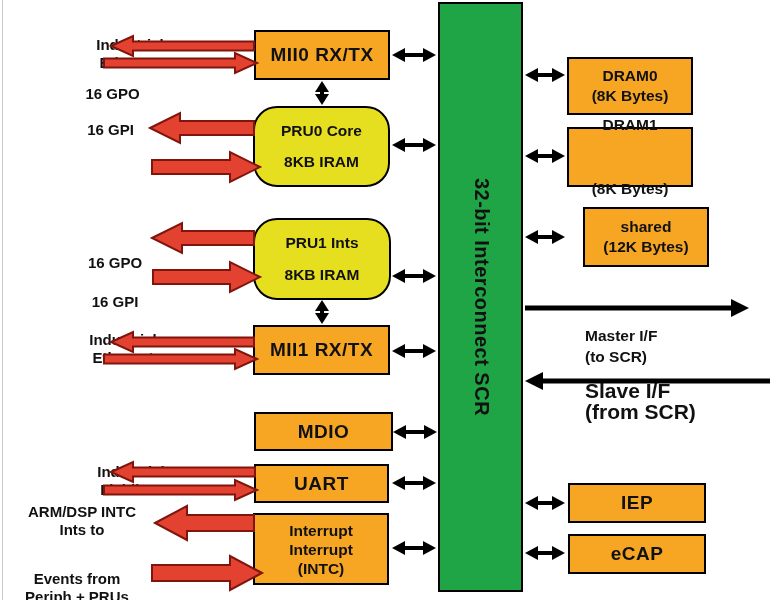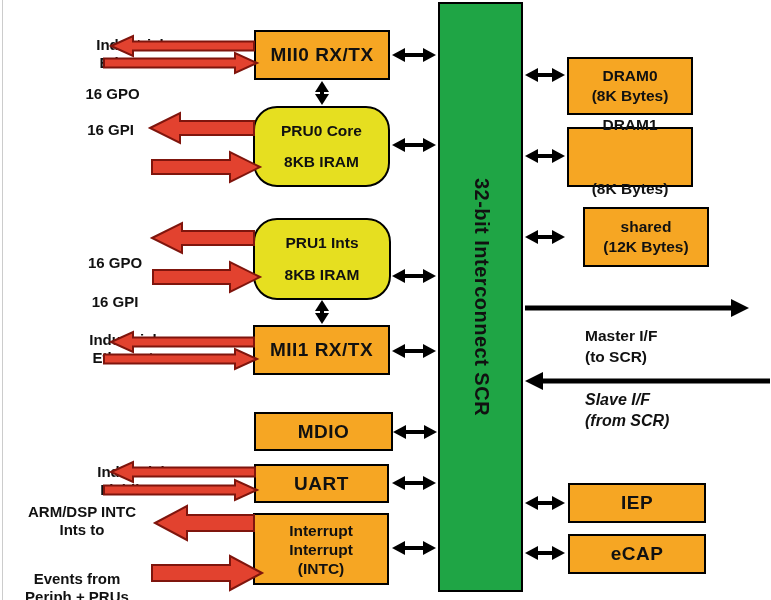"Slave I/F" div.lbl { font-size: 16px -> 21px; font-style: italic -> none; top: 389px -> 380px }
